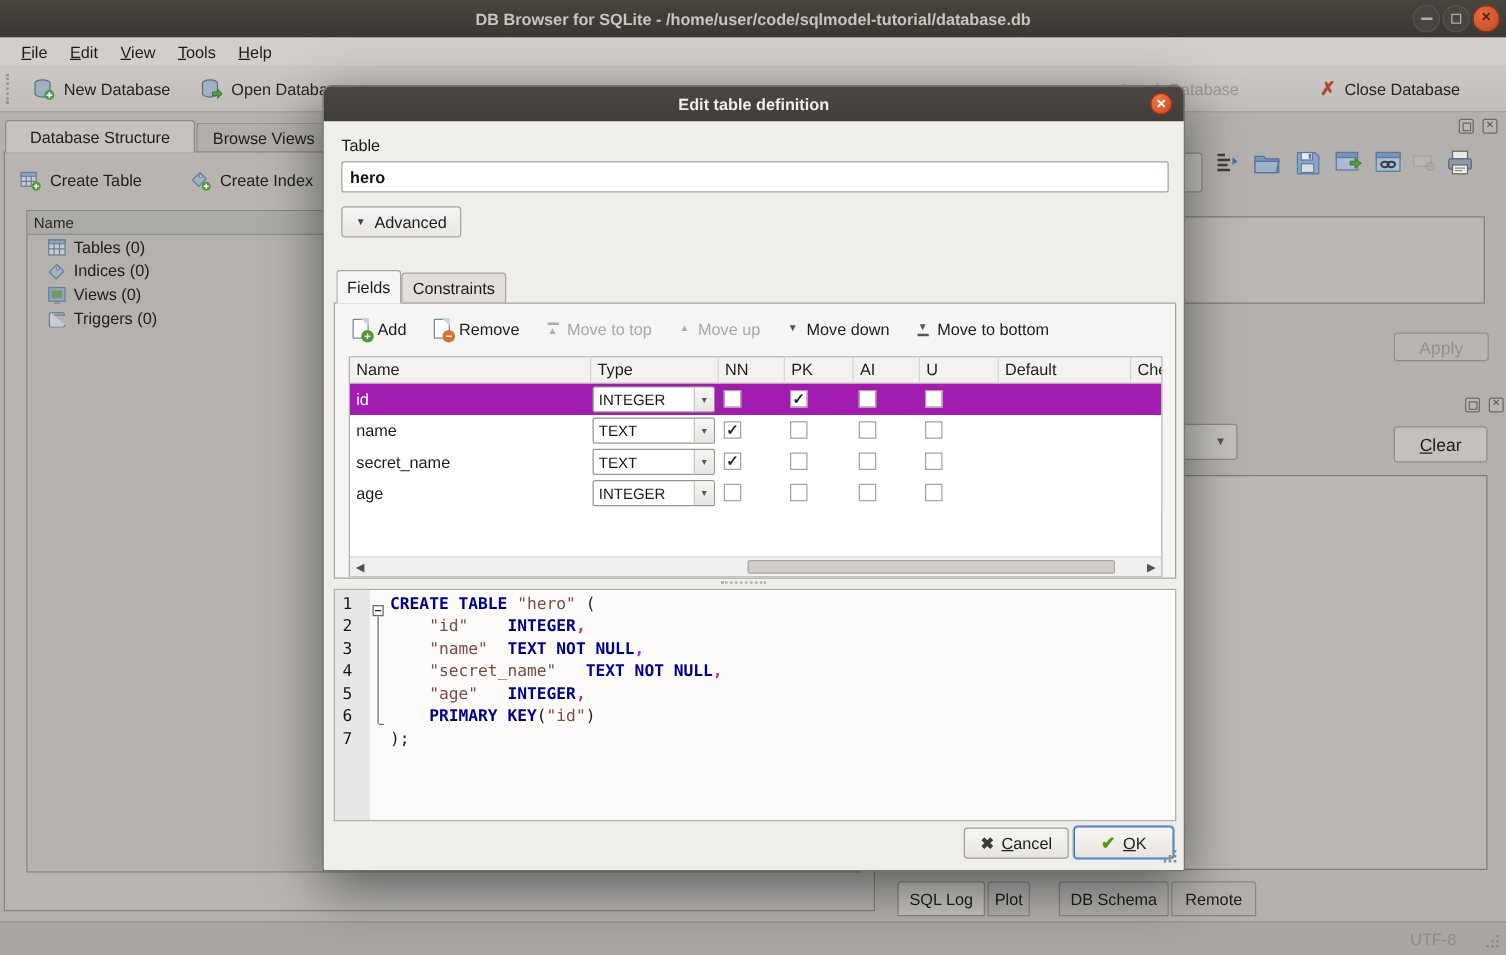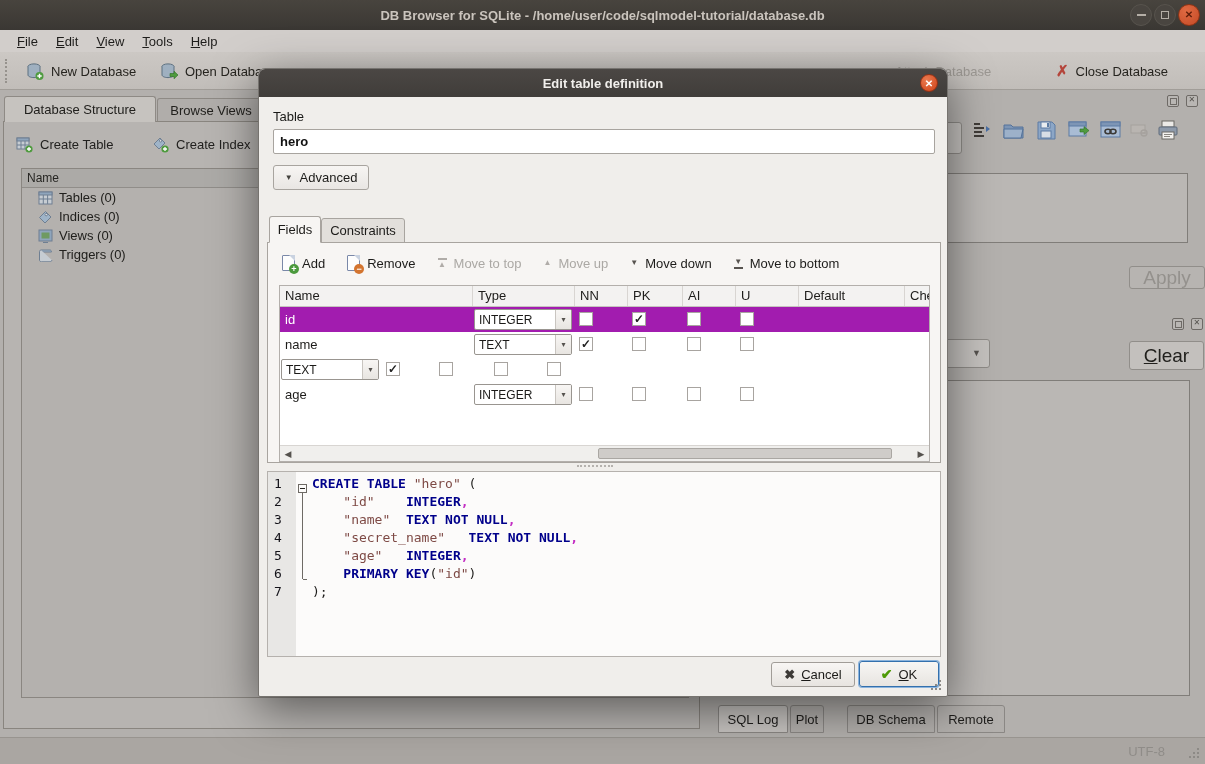"Apply" .gbtn { font-size: 19px -> 14px; margin-left: 14px -> none }
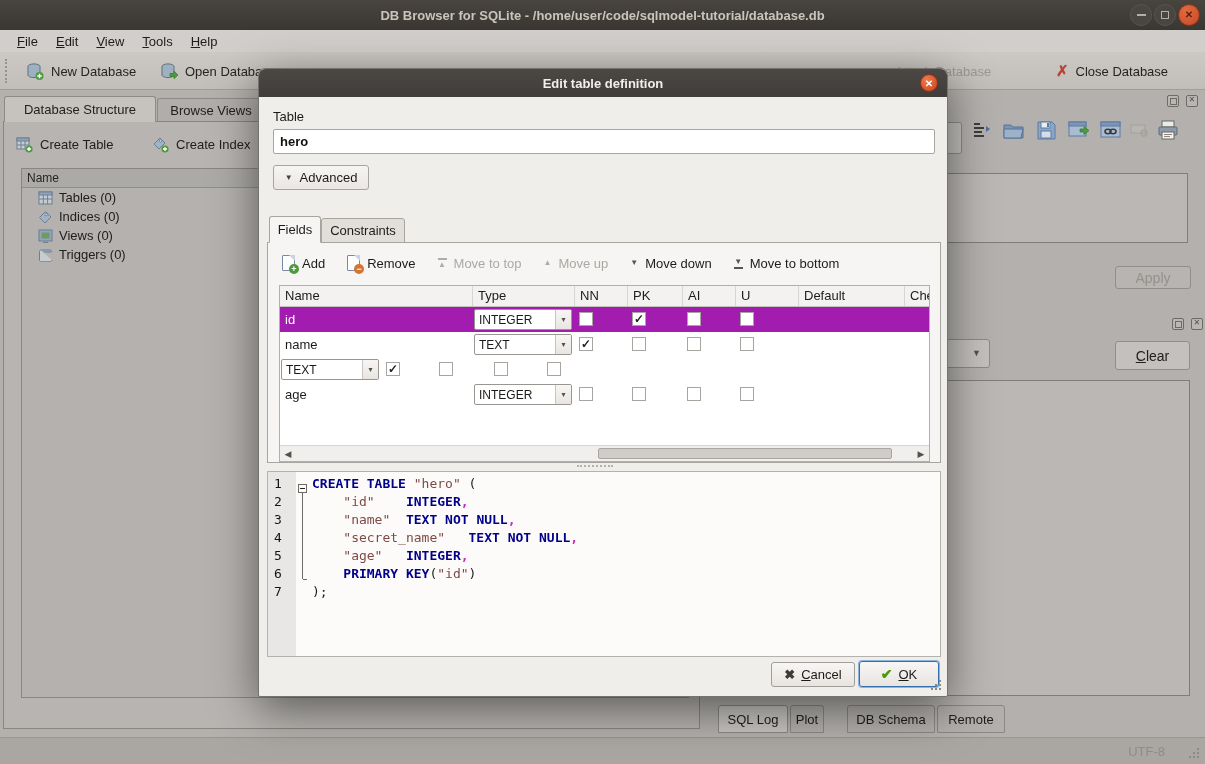"secret_name" div.fcell { html: none -> <div>secret_name</div> }
